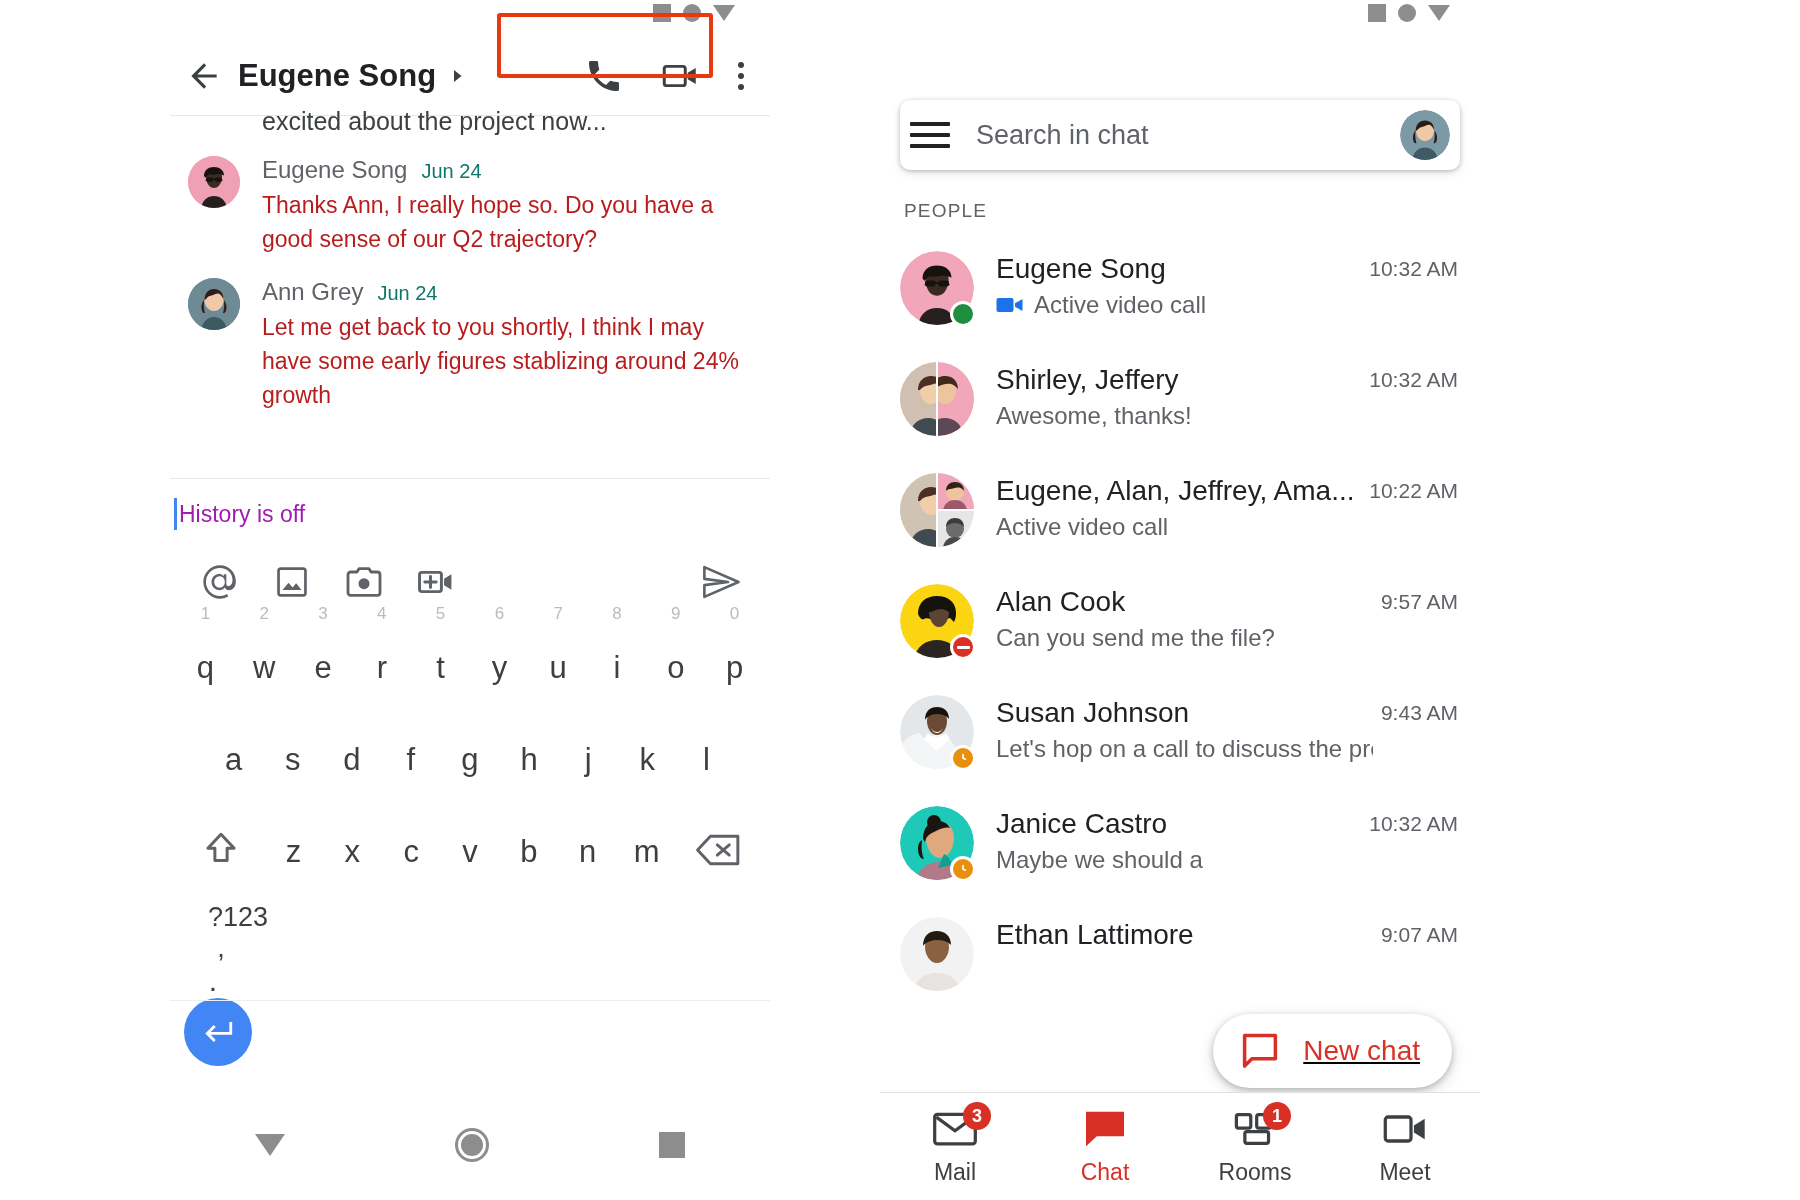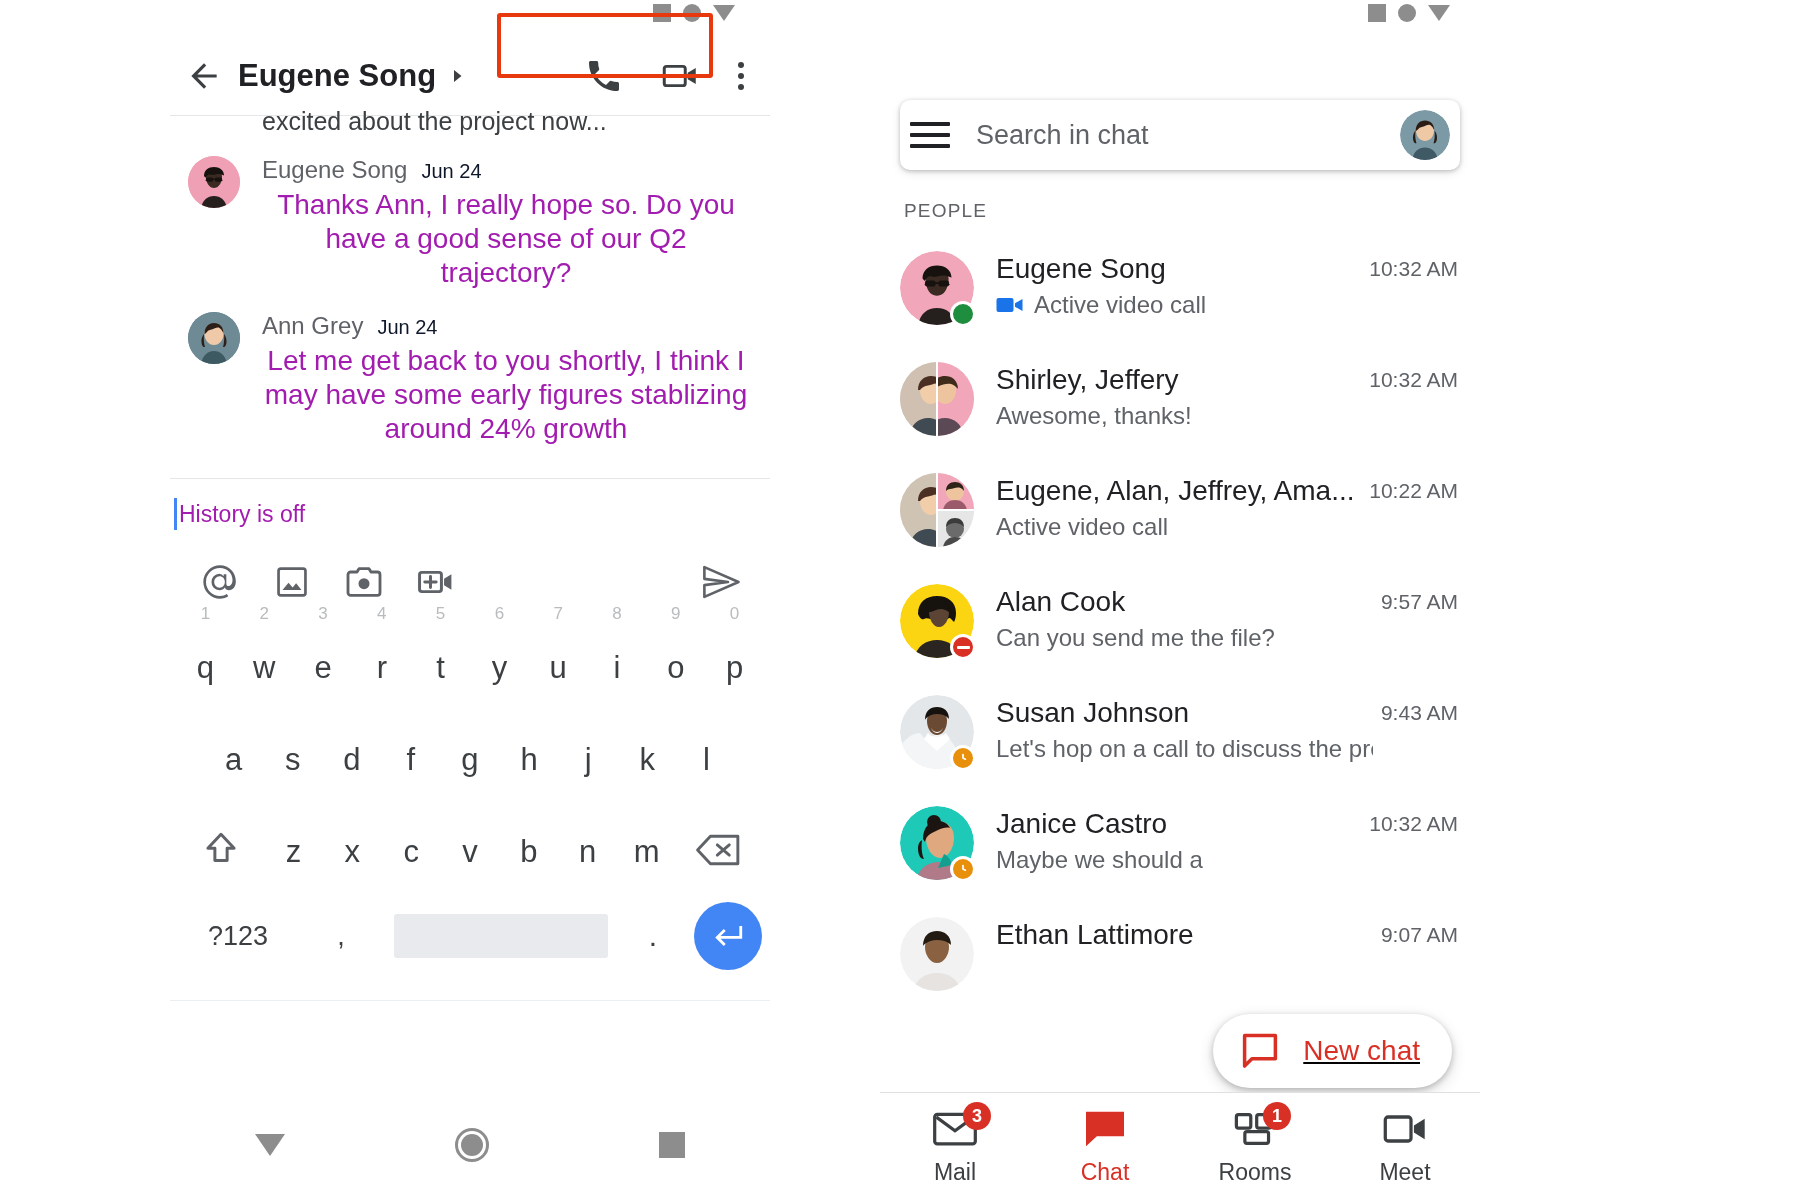"Jun 24" .msg-date { color: #0f172a -> #0f766e }
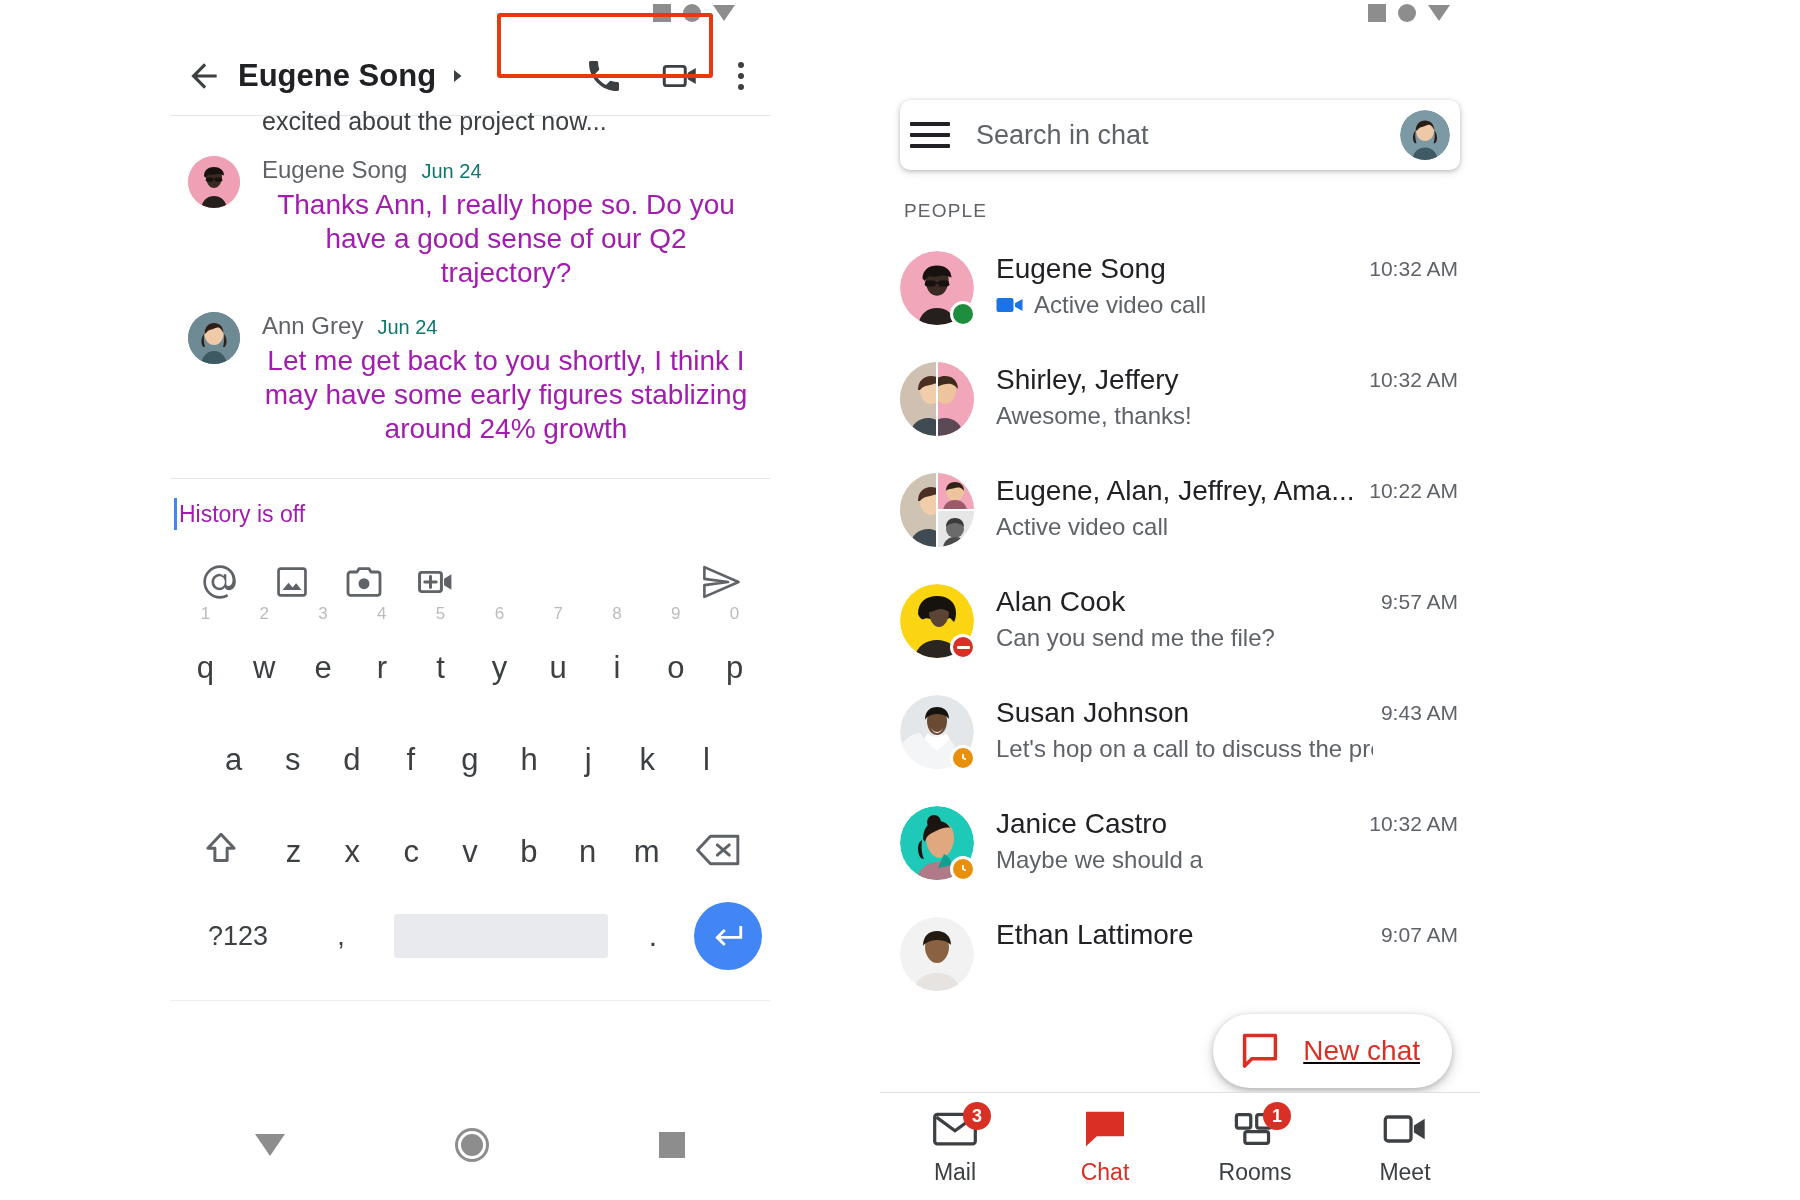"Thanks Ann, I really hope" .msg-text { color: #a21caf -> #b91c1c; font-size: 28px -> 23px; text-align: center -> none }
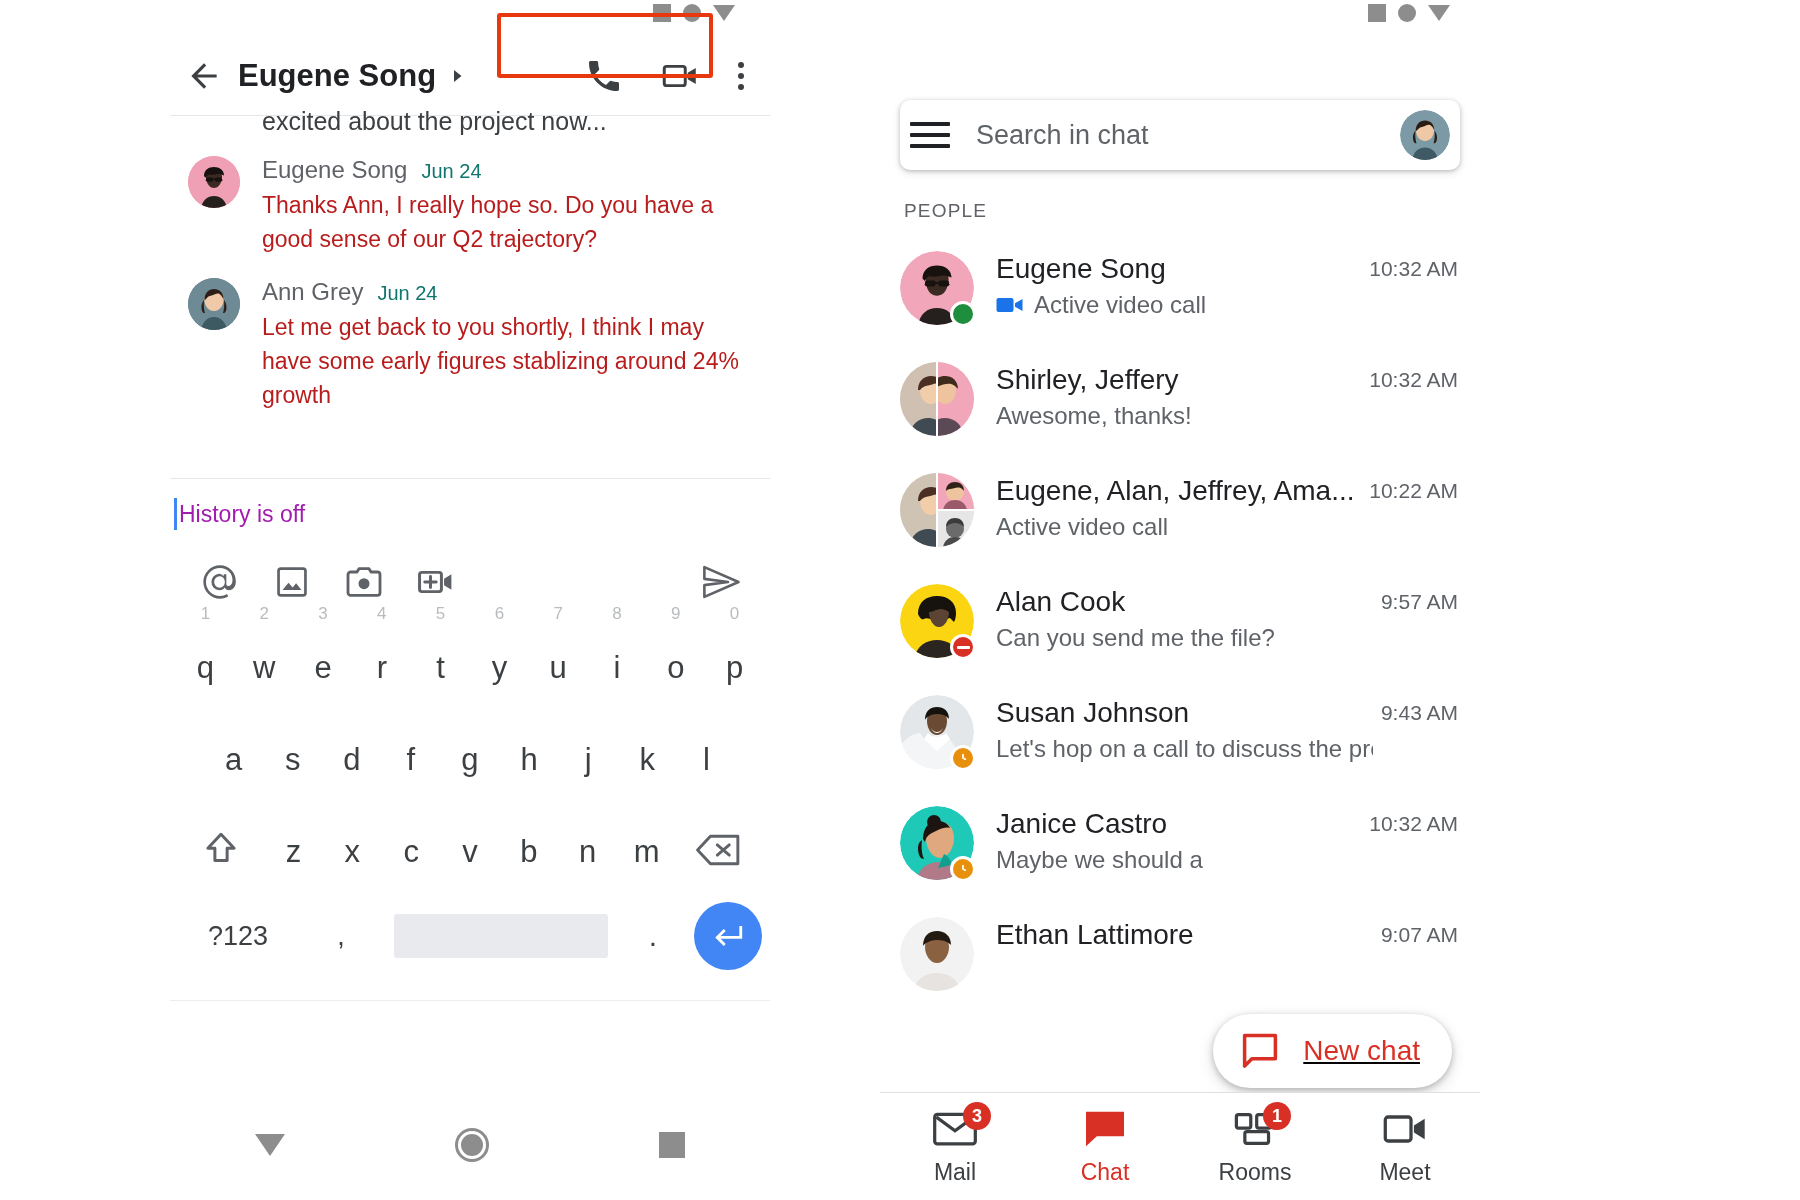"?123" .kb-row.r4 { align-items: center -> flex-start; flex-direction: none -> column }
